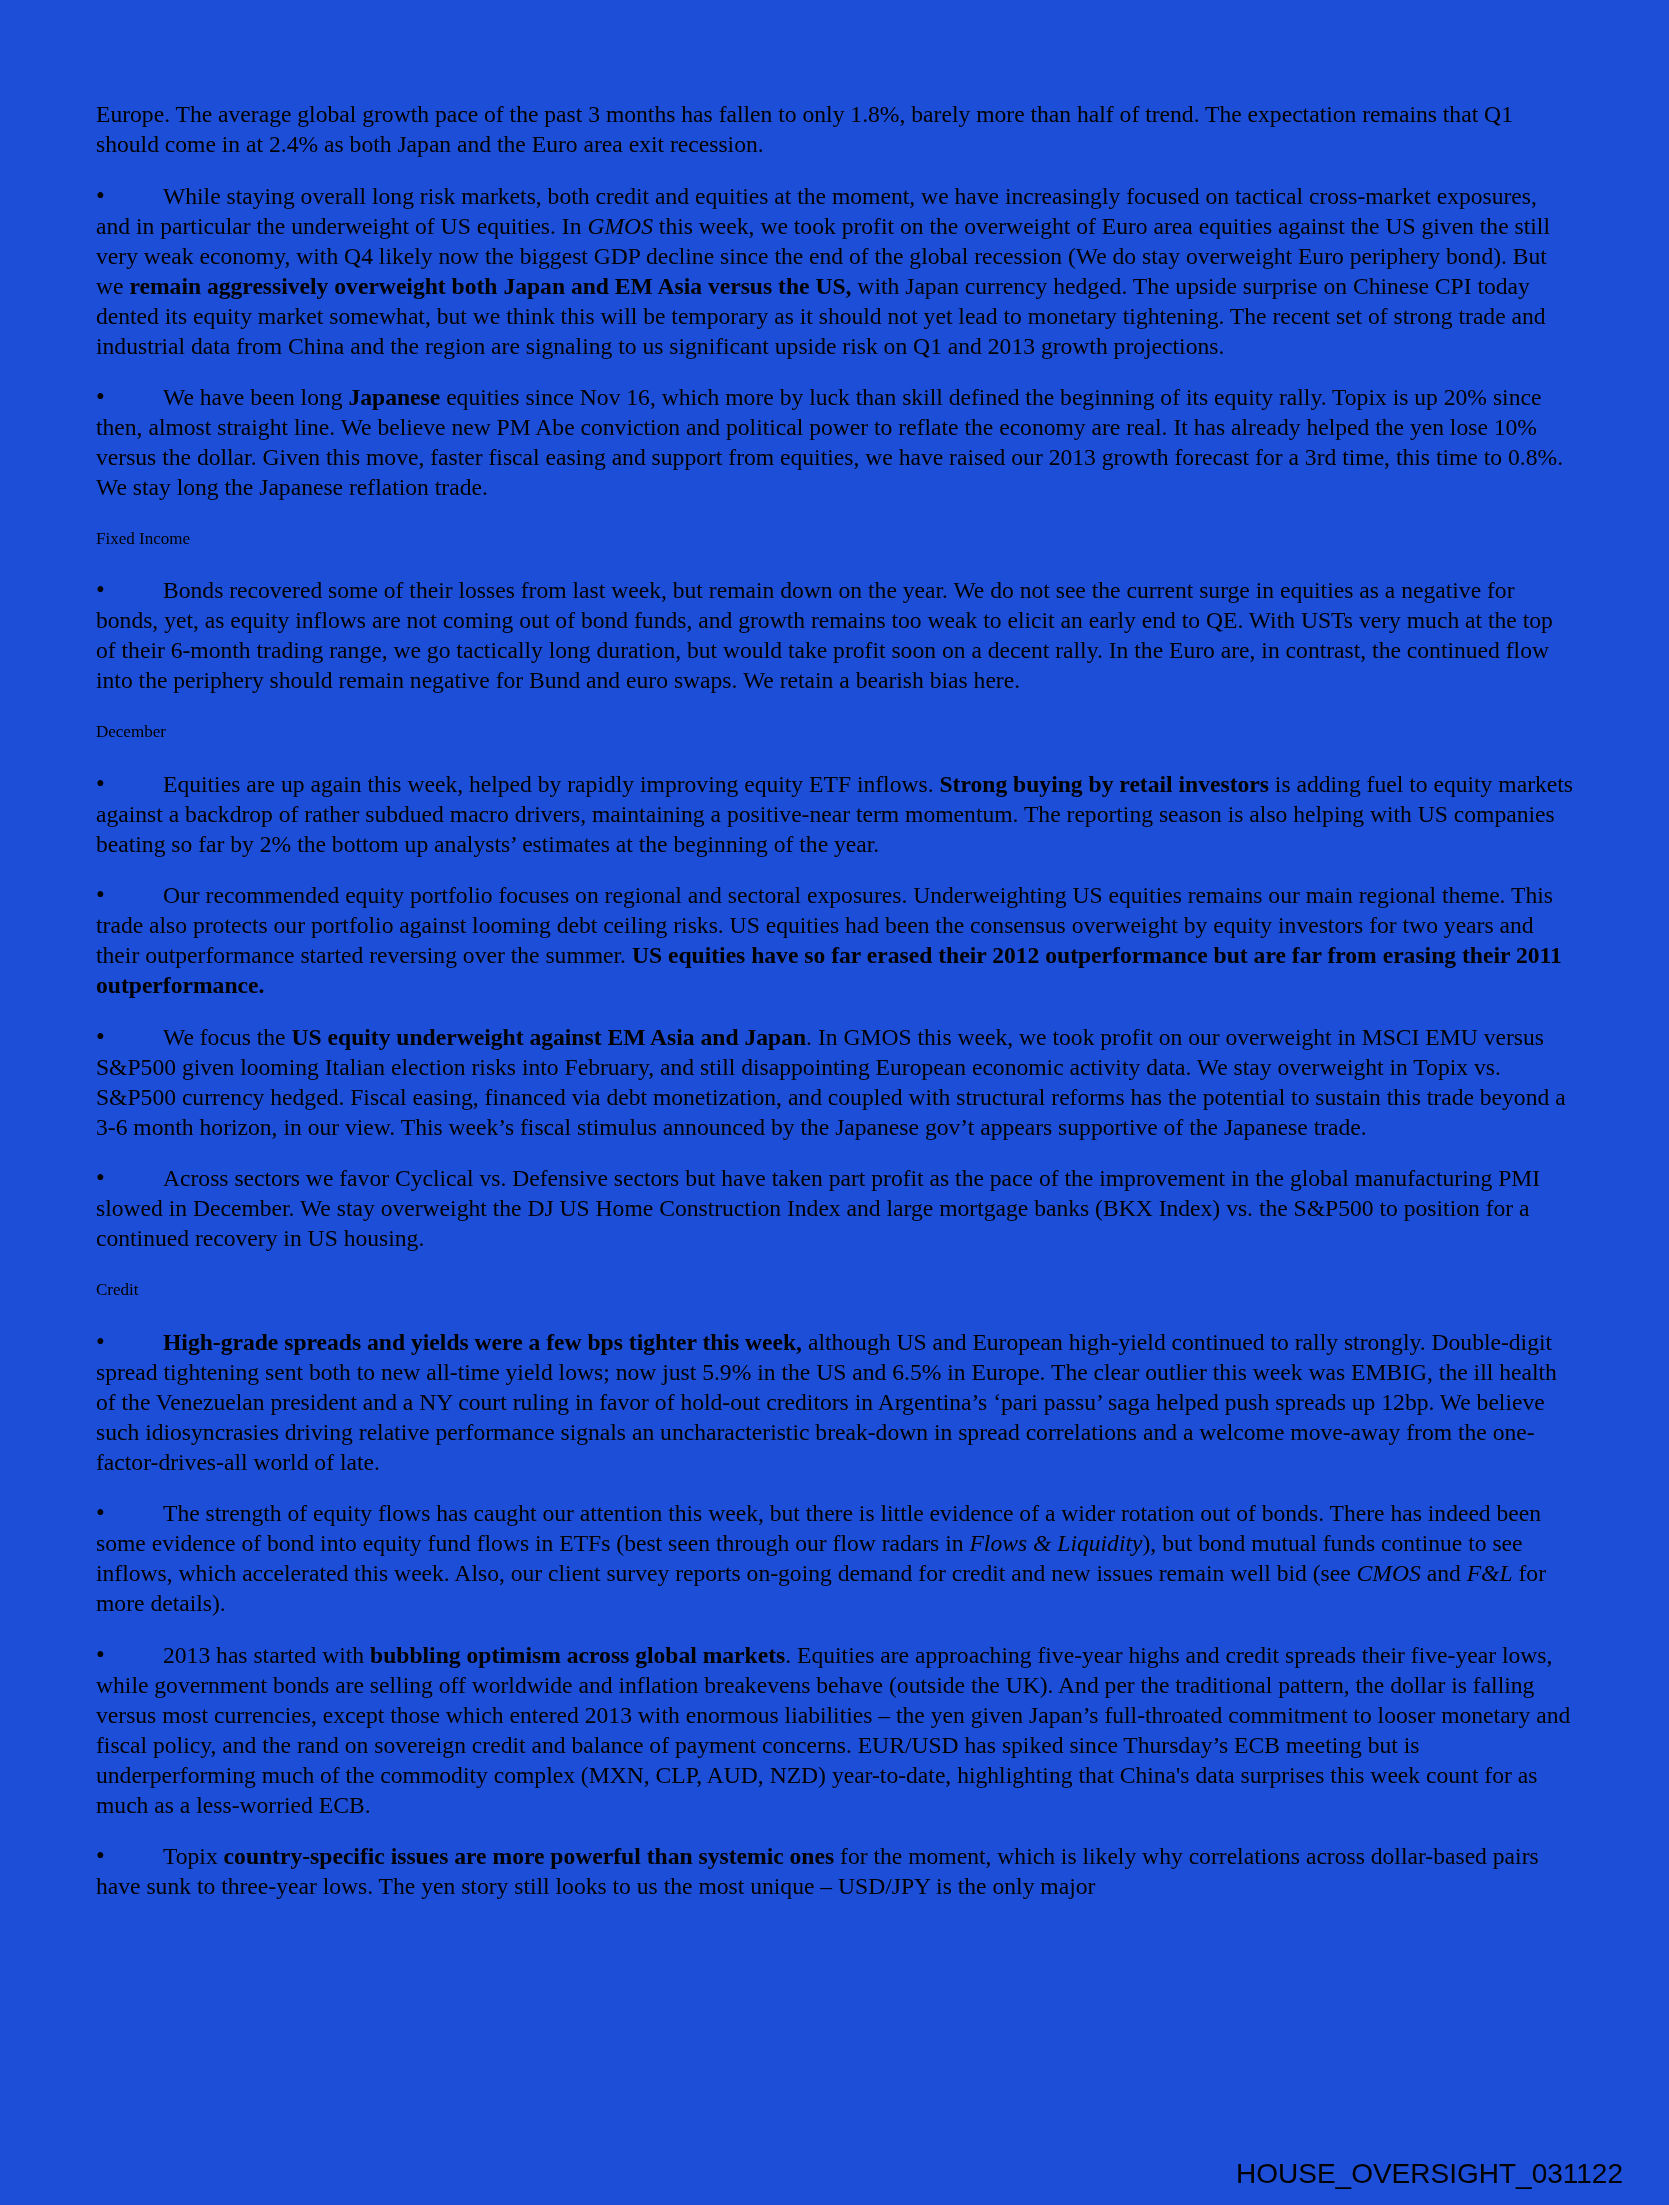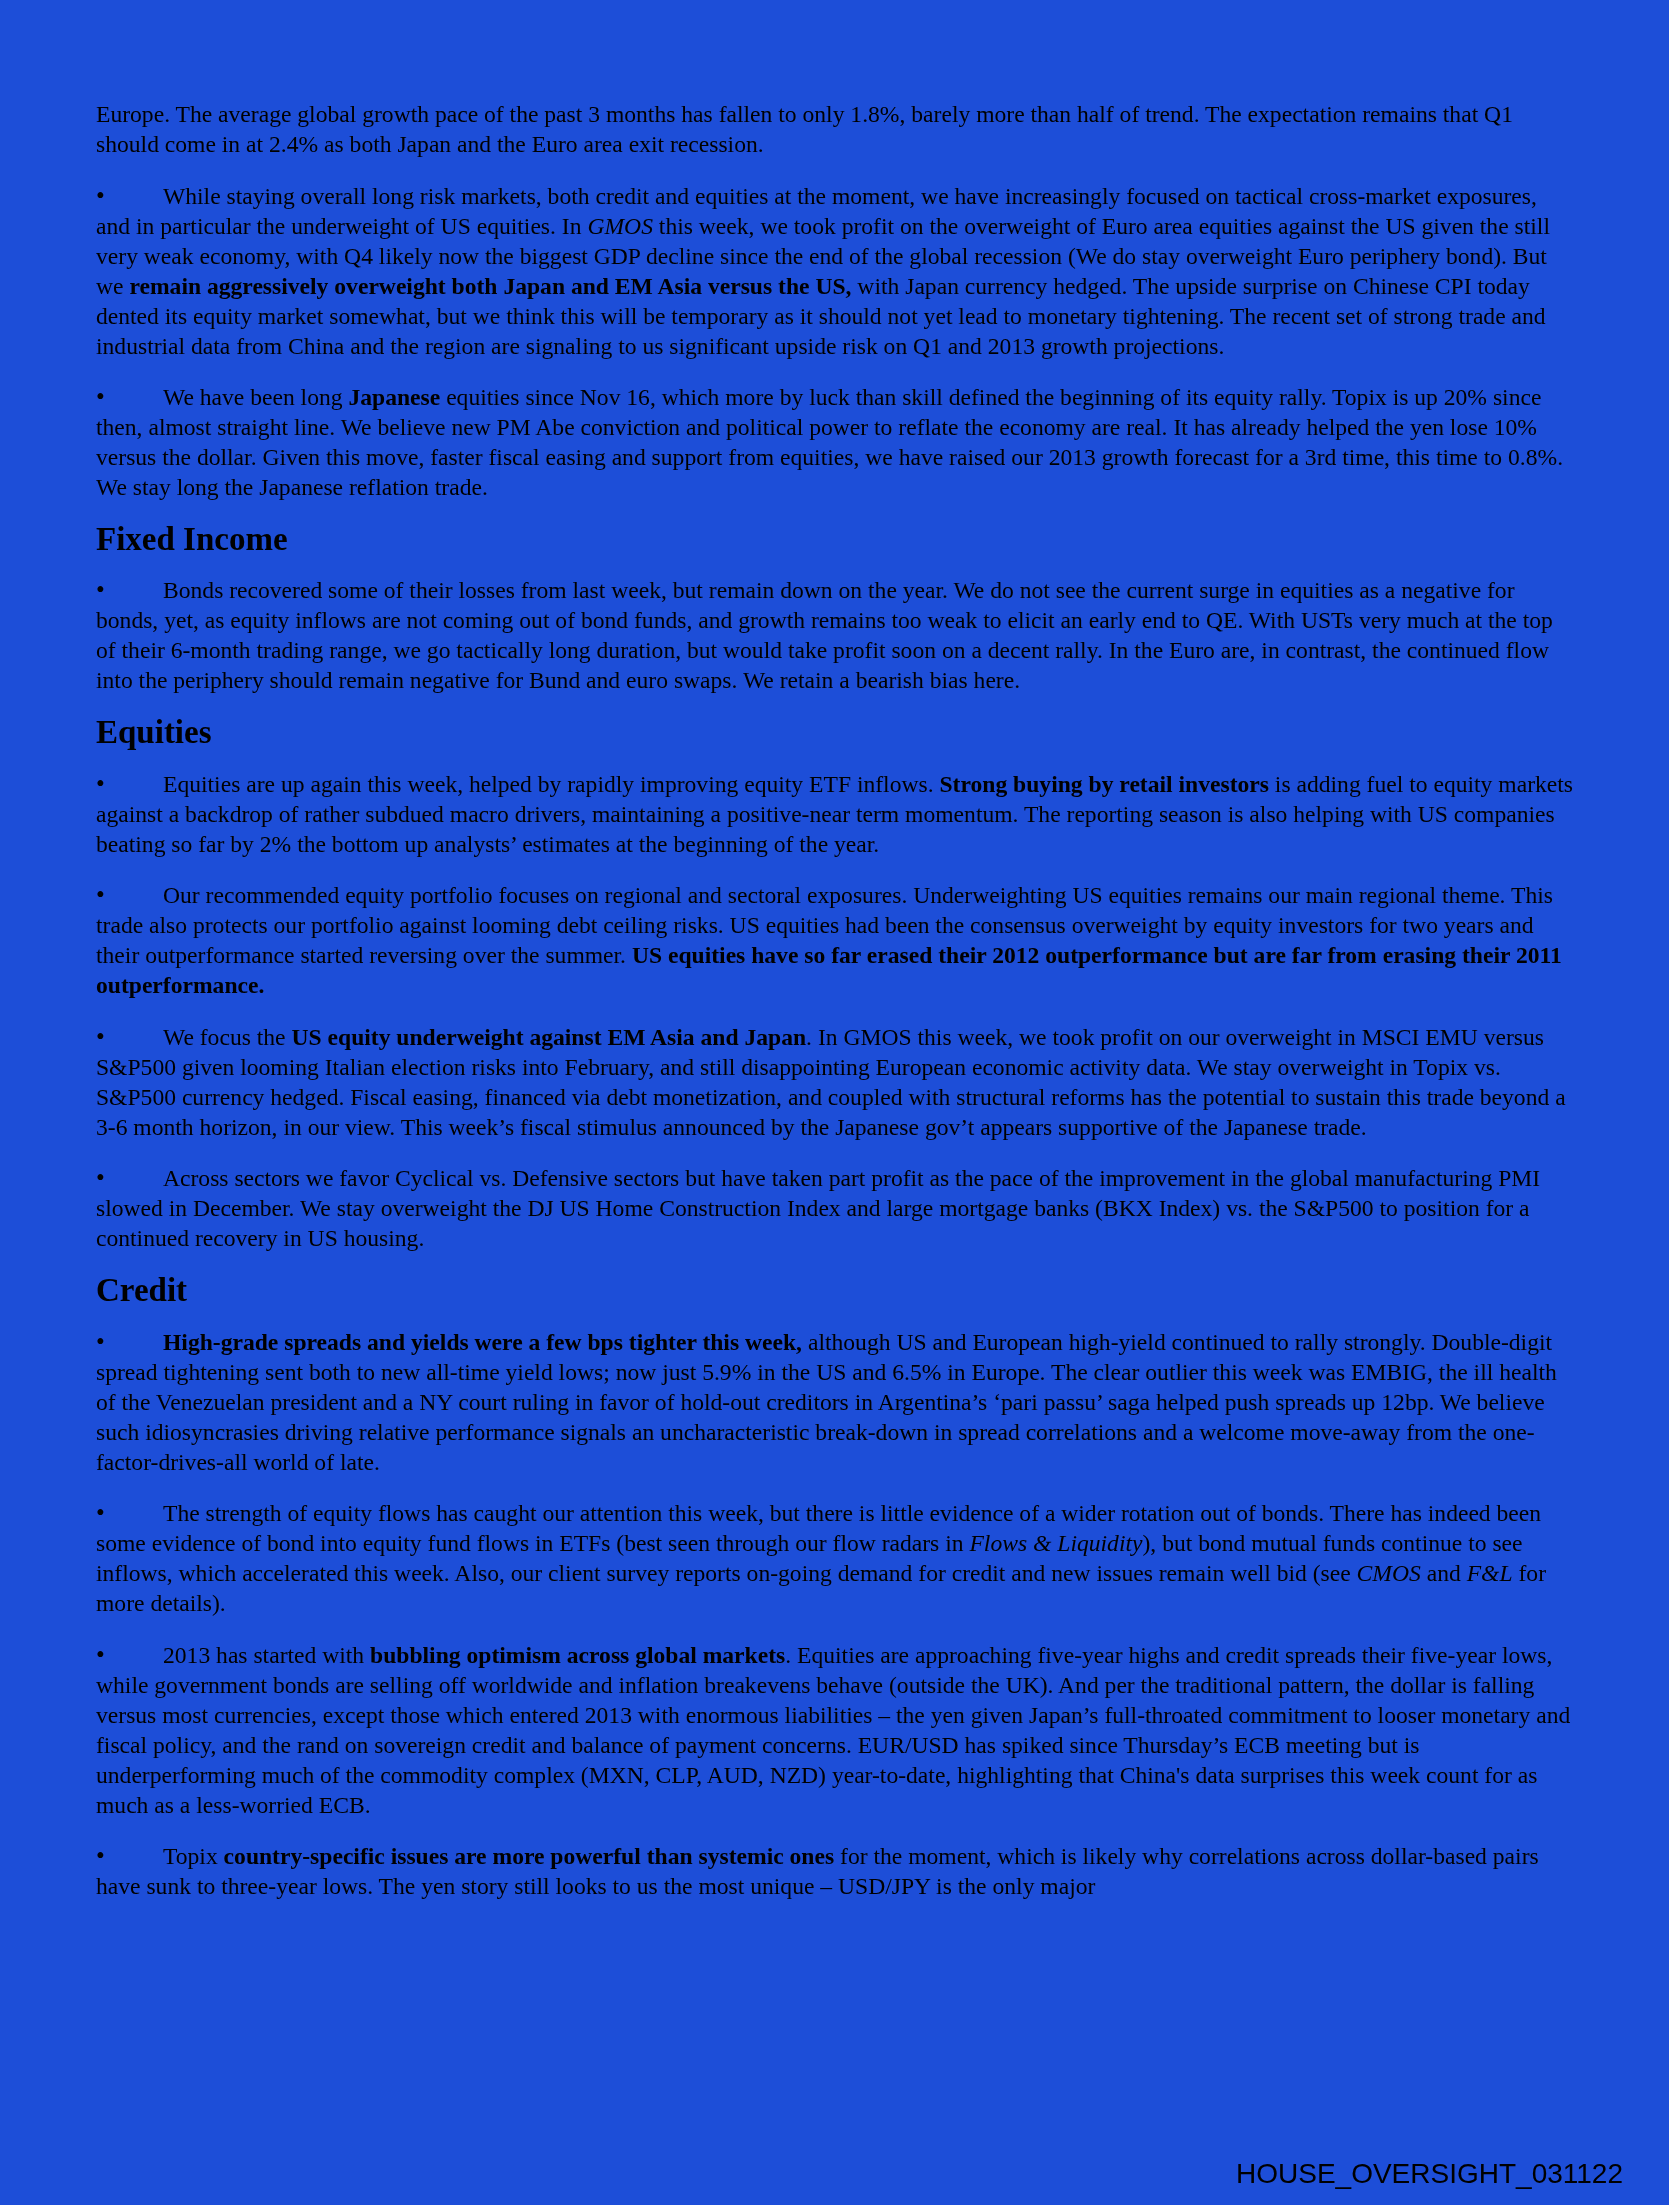"Fixed Income" .content p.heading { font-size: 33px -> 17px; font-weight: bold -> normal }
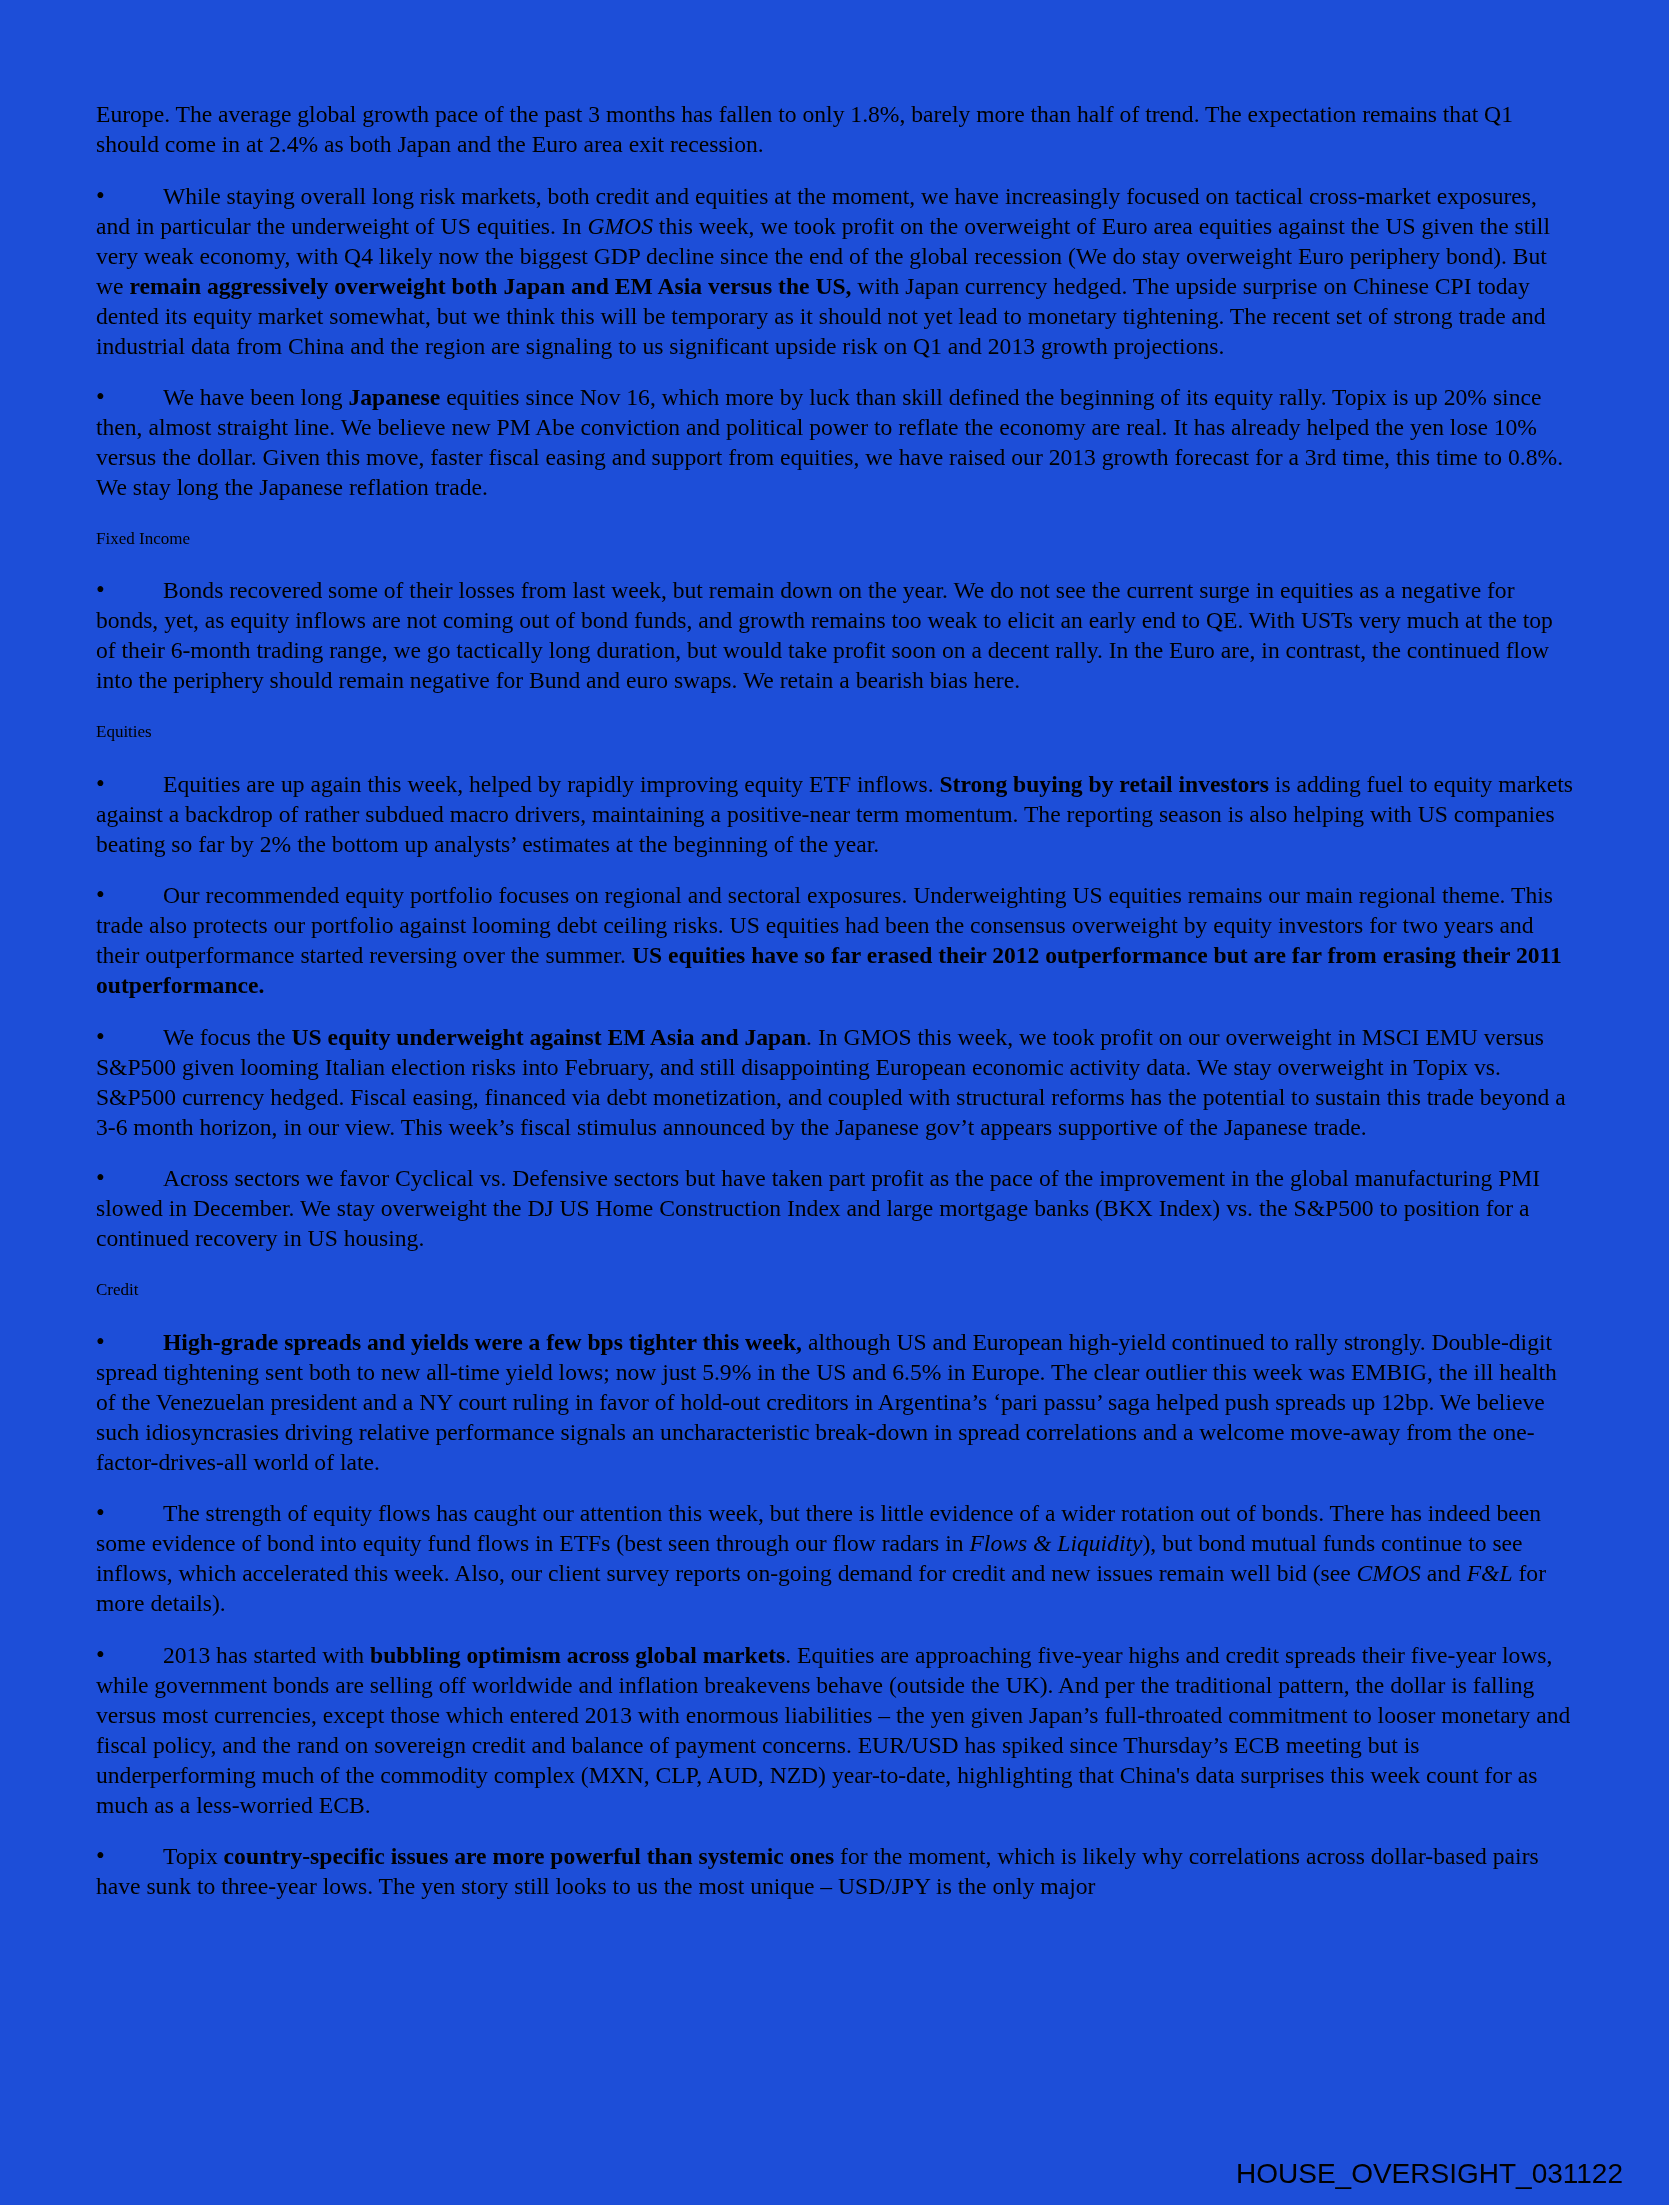"Equities" span { text: Equities -> December }
